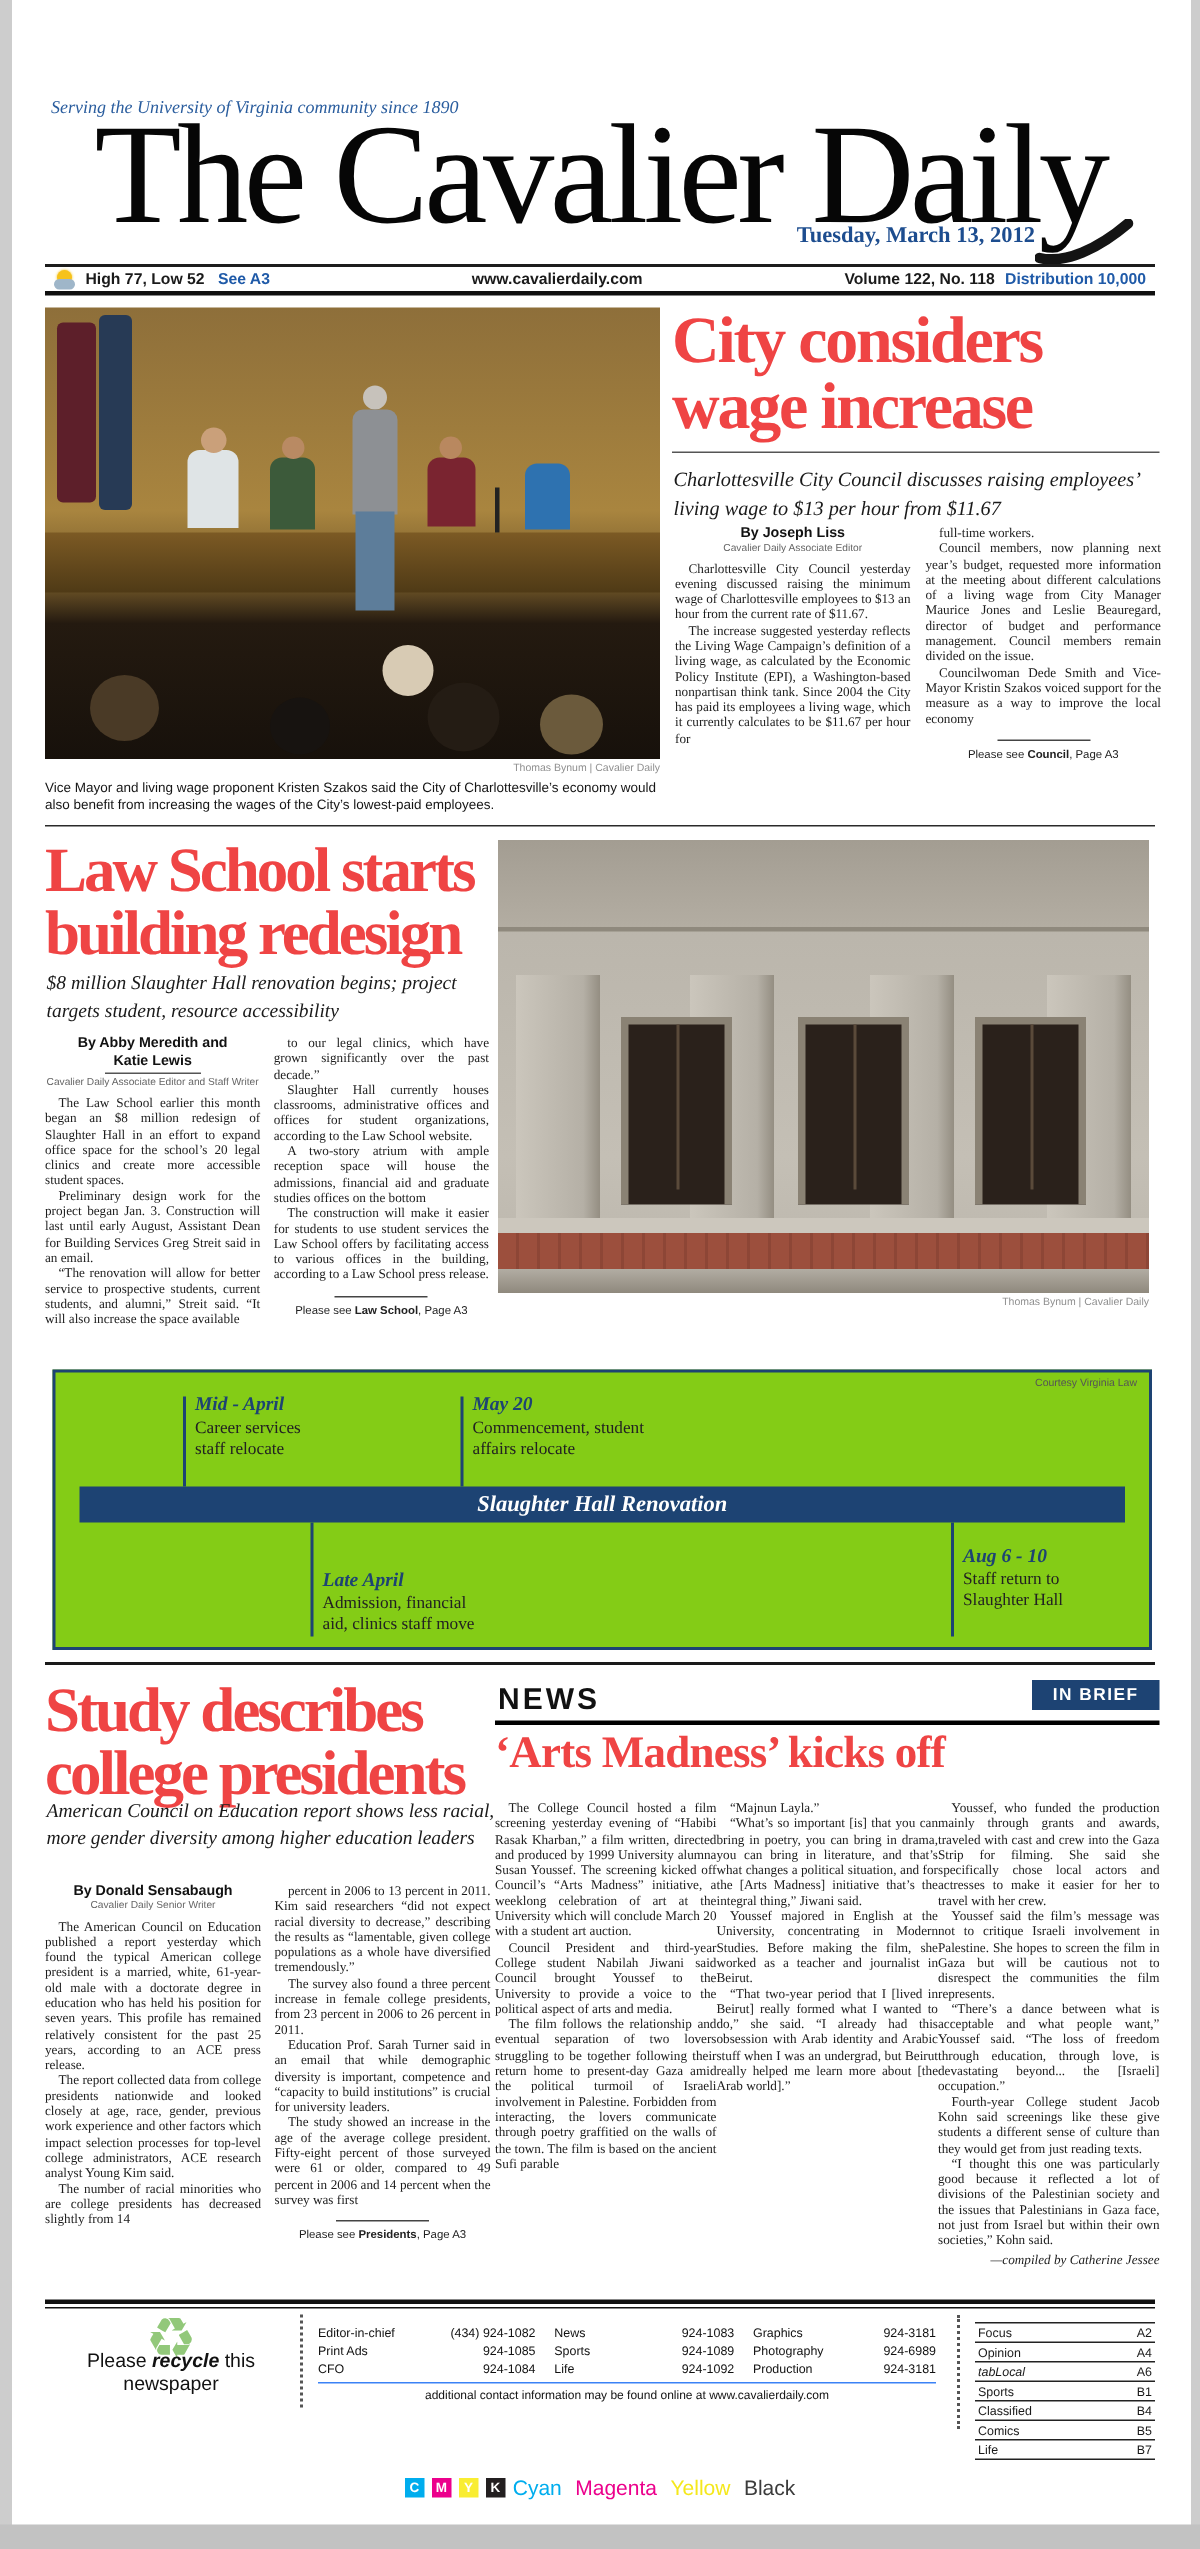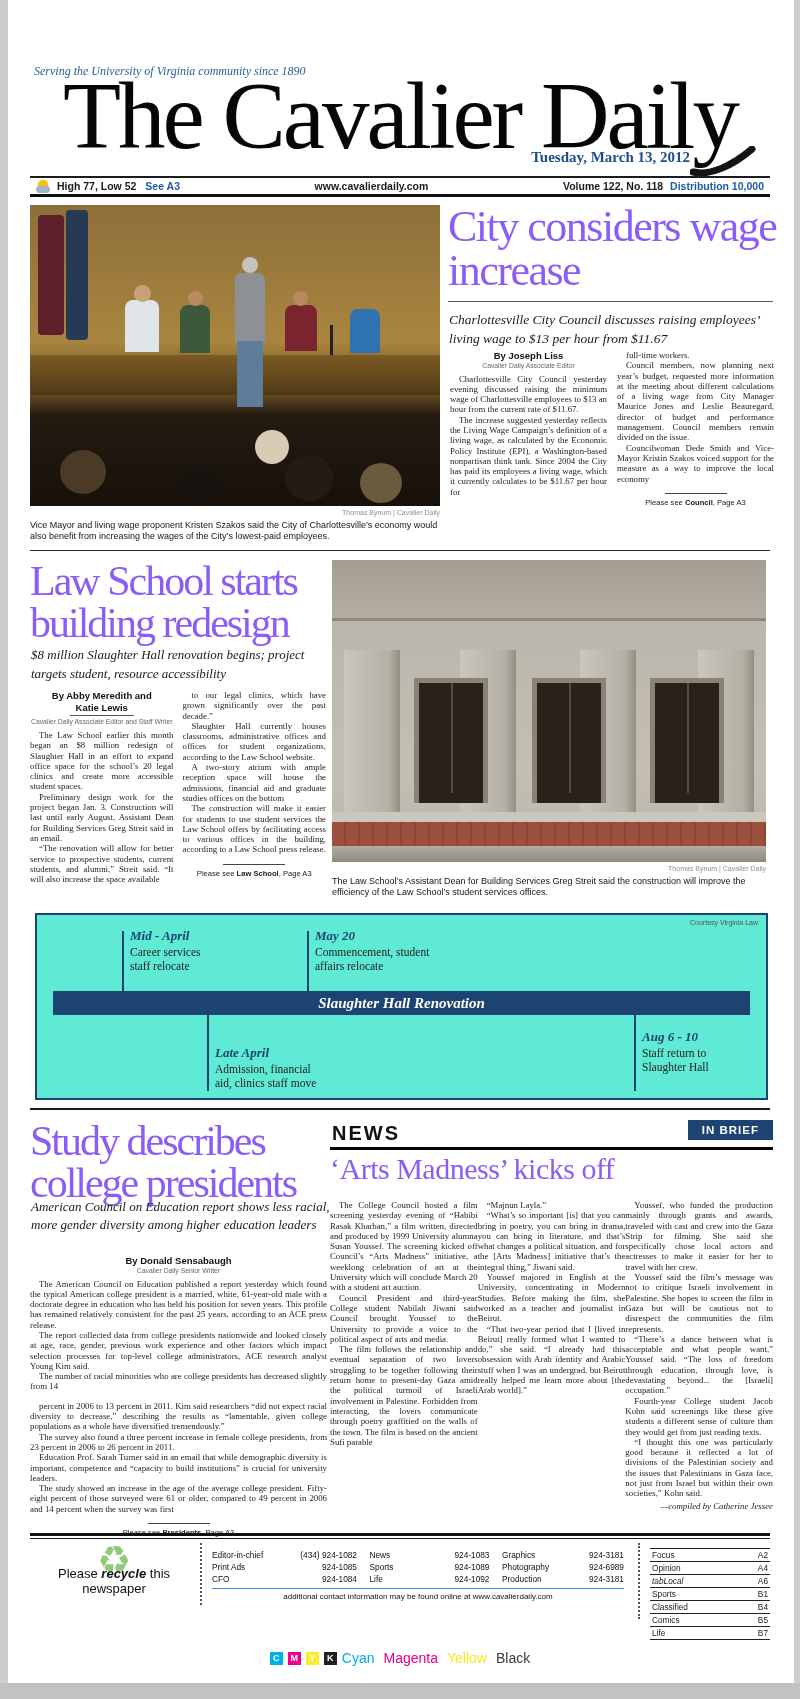"City considers wage increase" .headline { color: #8b5cf6 -> #ef4444; font-weight: normal -> bold }
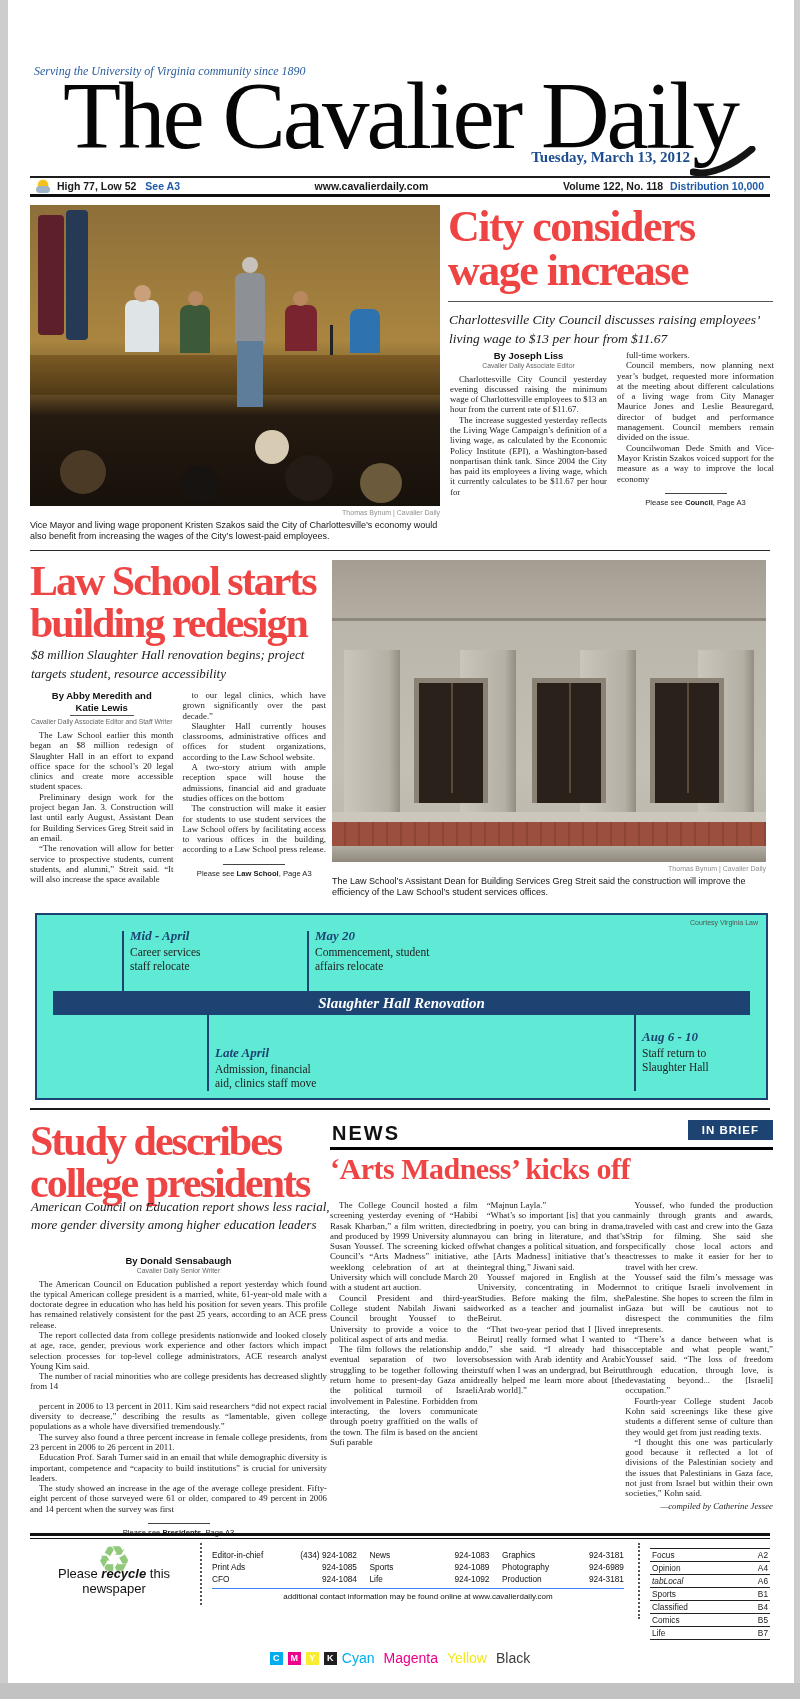"The Law School’s Assistant Dean" div.abs { html: <div>The Law School’s Assistant Dean for Building Services Greg Streit said the construction will improve the efficiency of the Law School’s student services offices.</div> -> none }
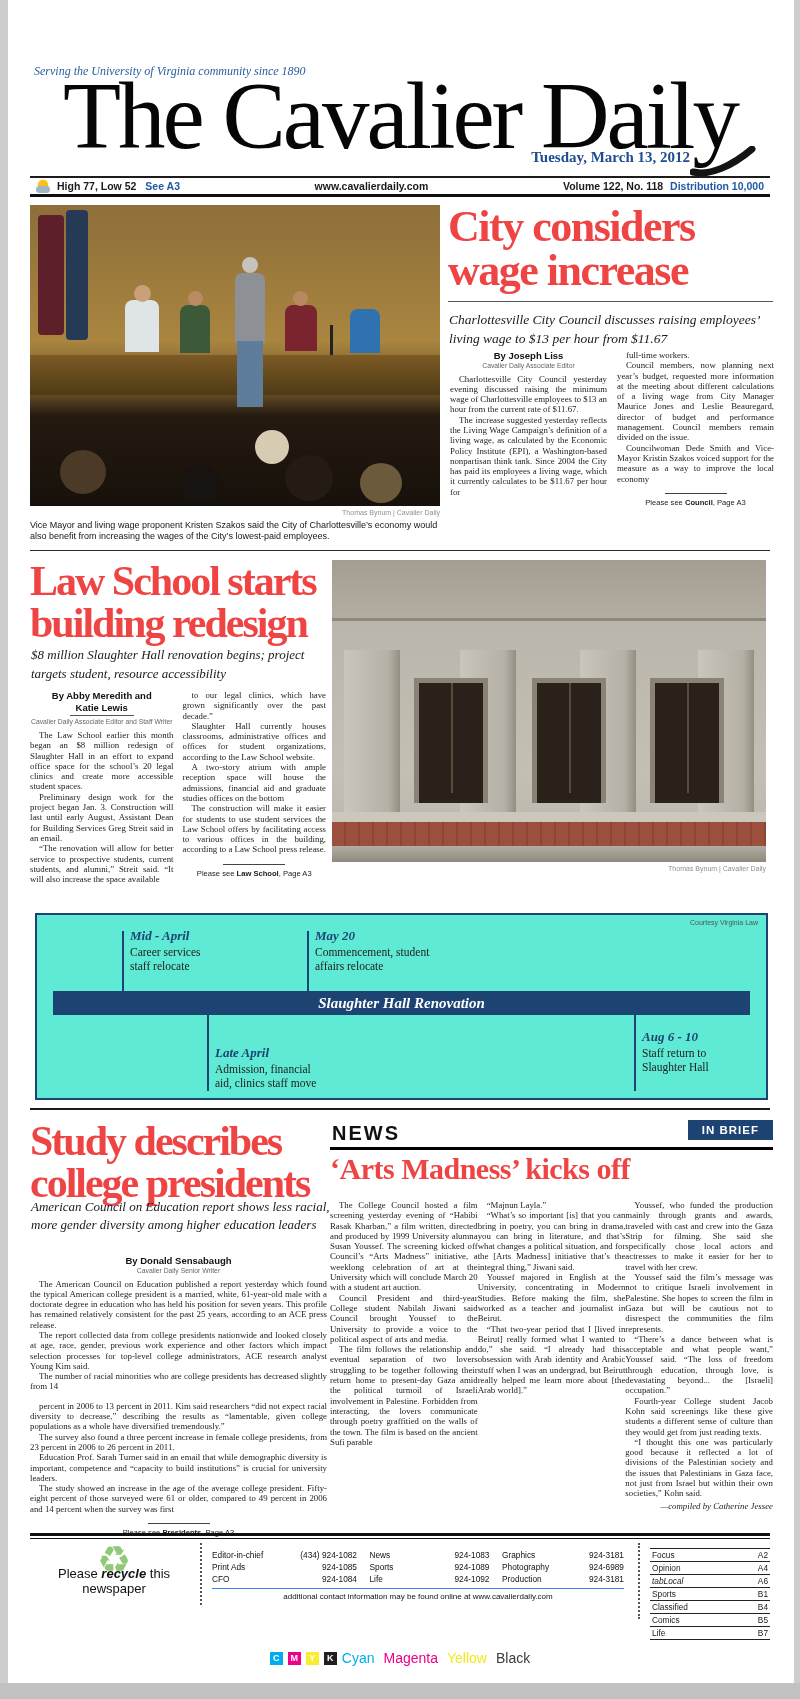"Mid - April" .tlbox { background: #5eead4 -> #84cc16 }
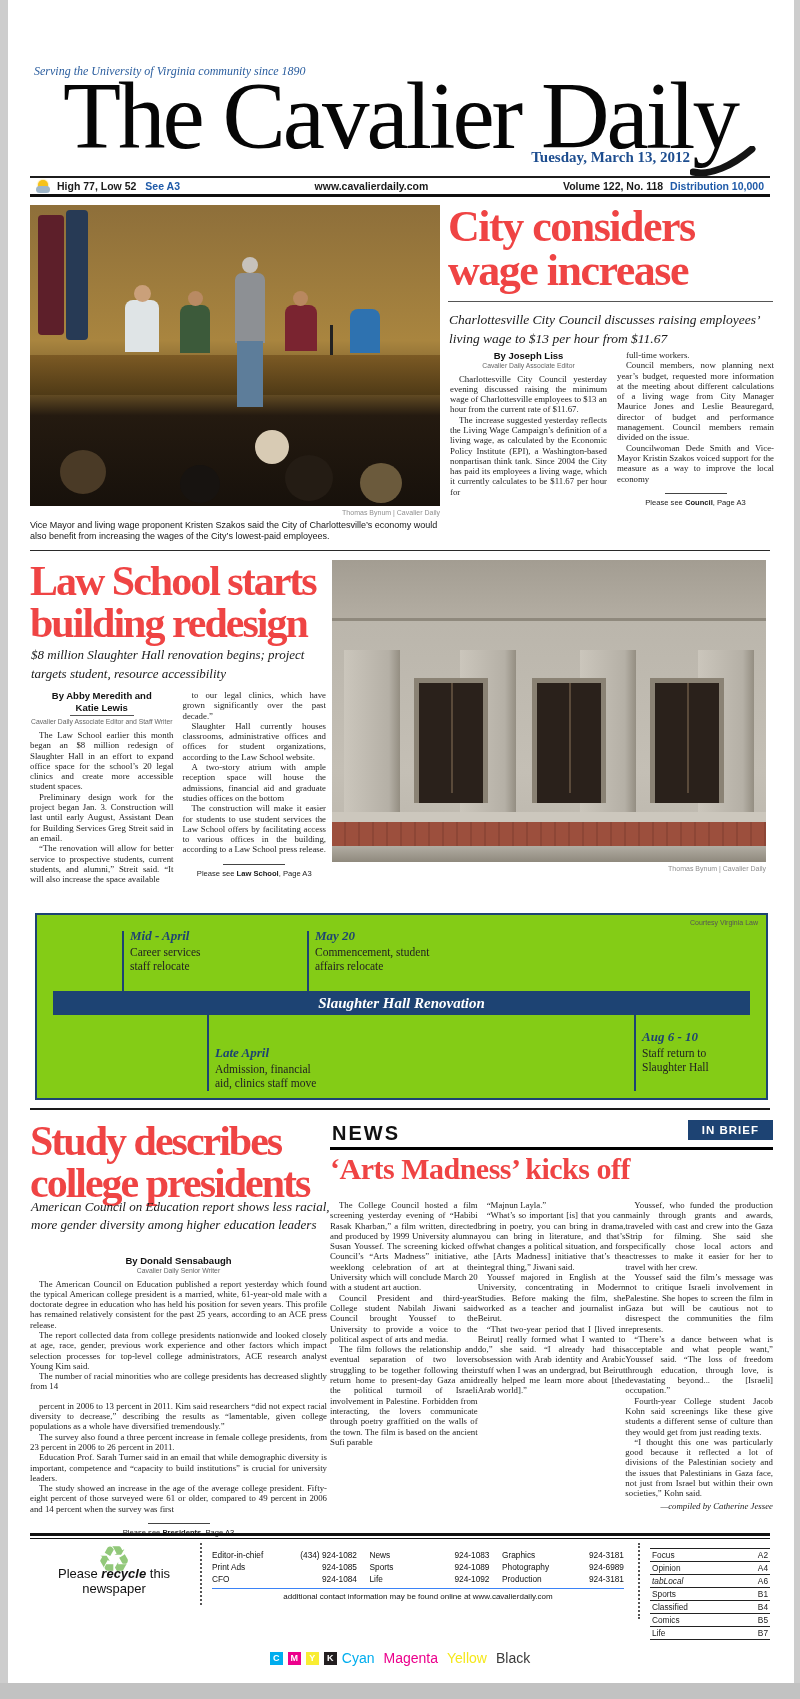"The College Council hosted a" .bc-brief { justify-content: none -> flex-end }
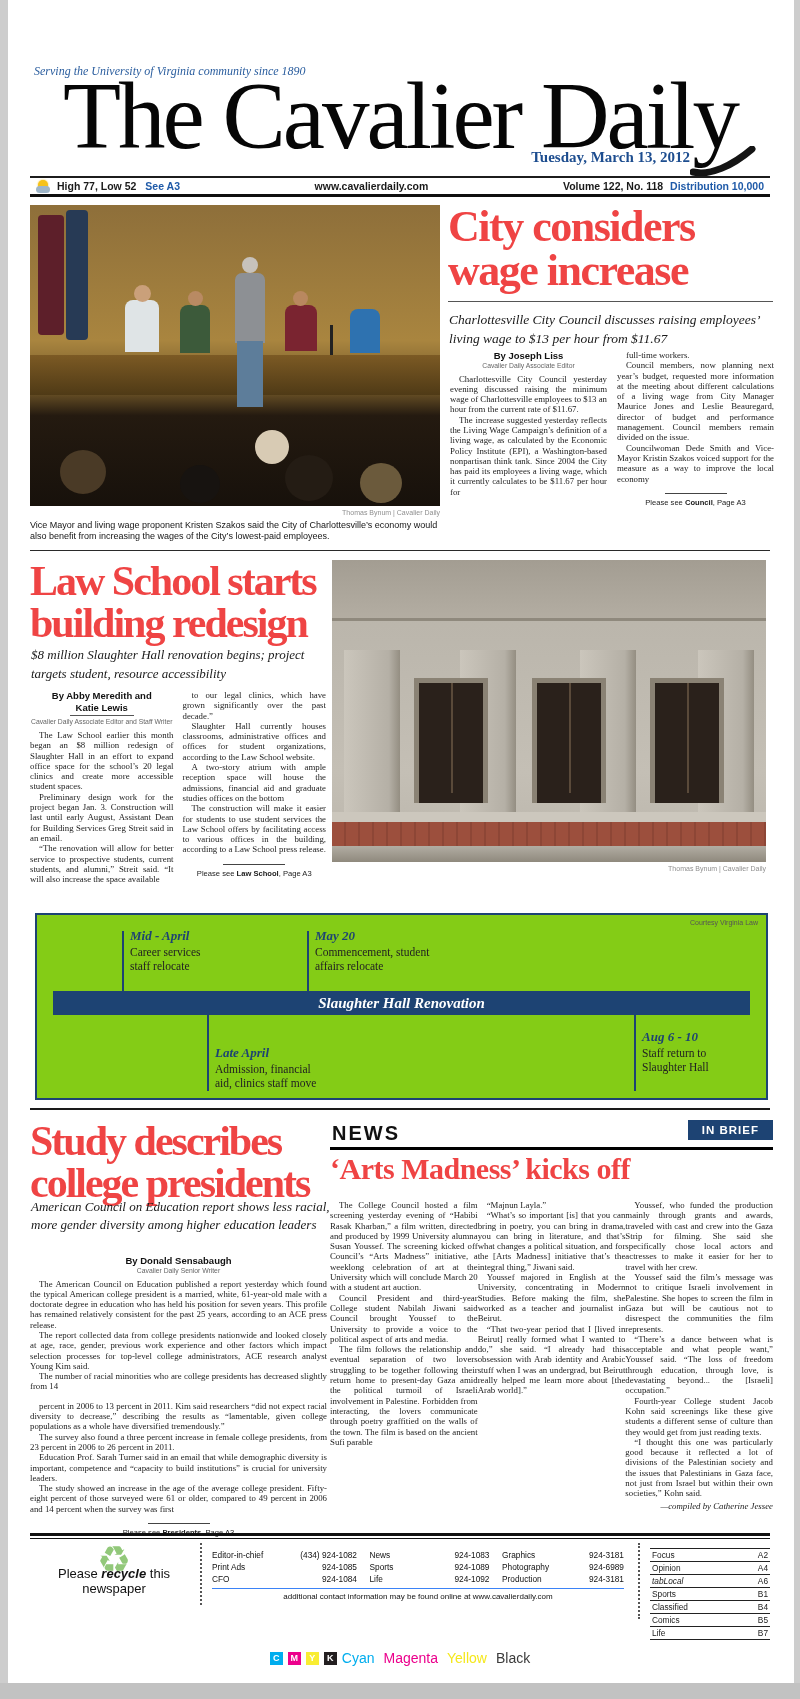"By Donald Sensabaugh" .bc-study { flex-direction: column -> none }
